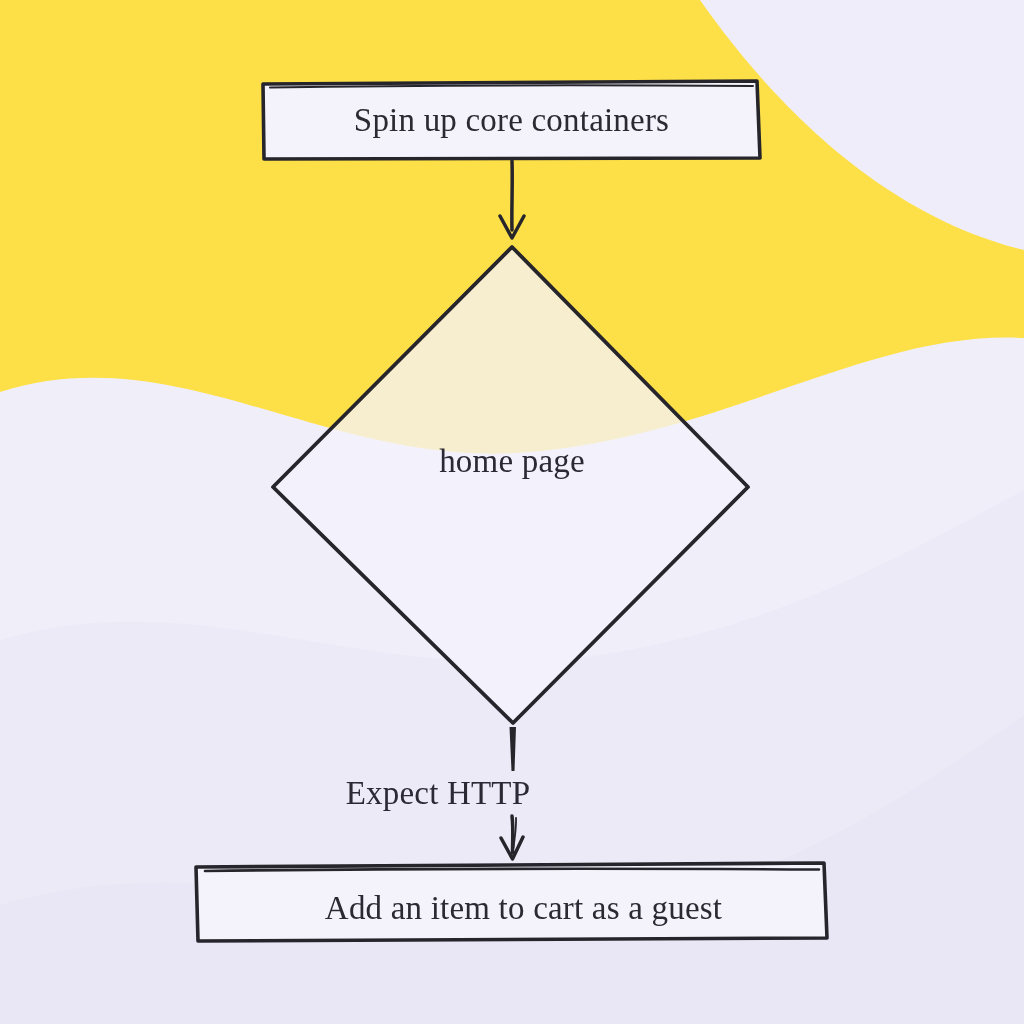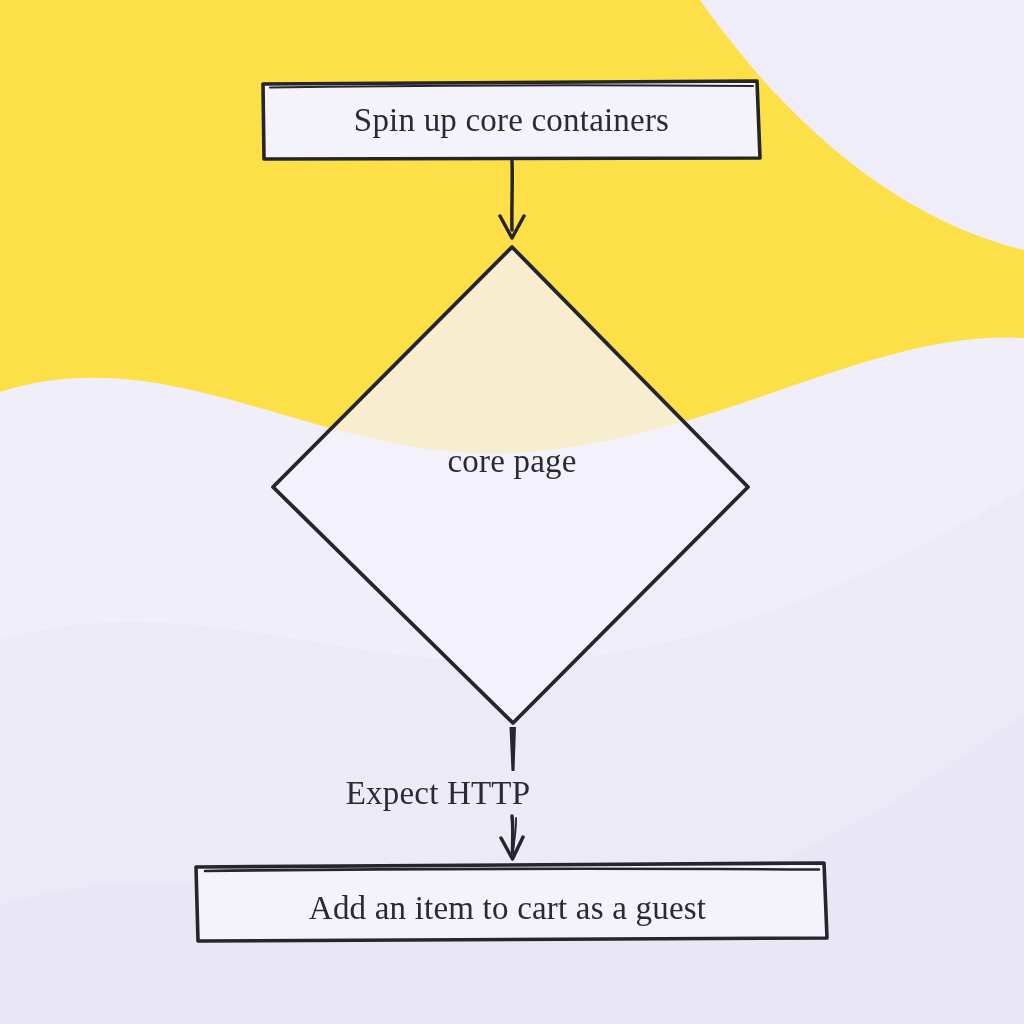"core page" div { text: core -> home }
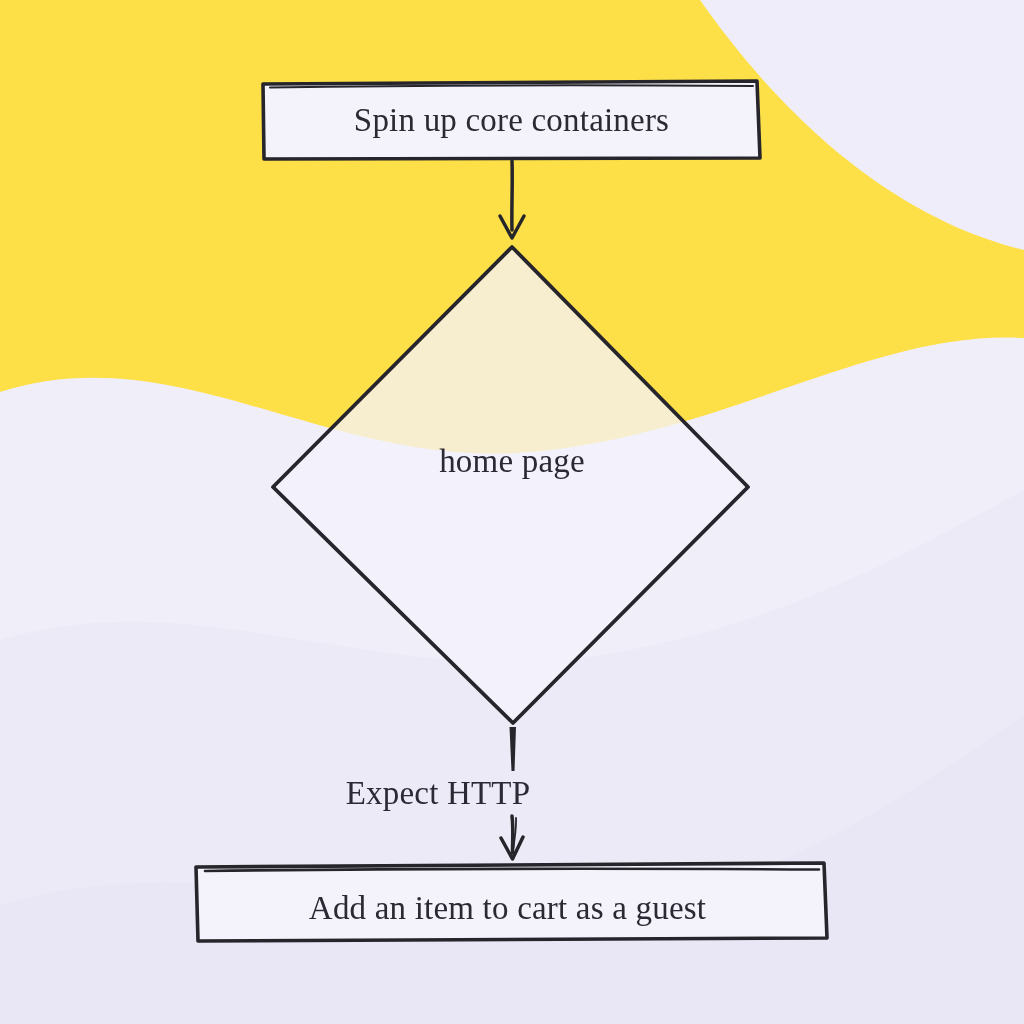"Add an item to cart" div.label { left: 192px -> 208px }
